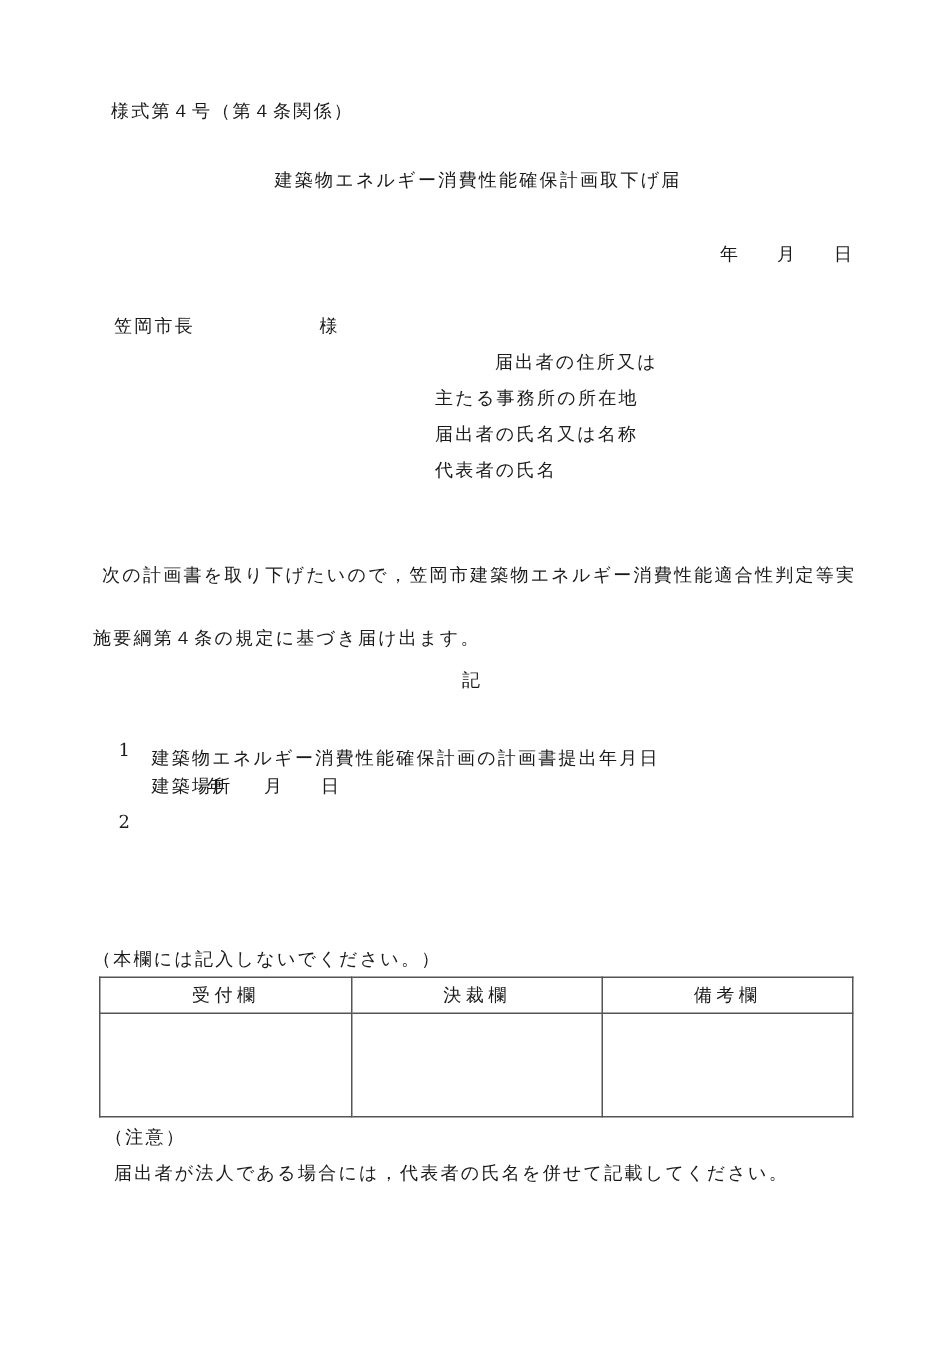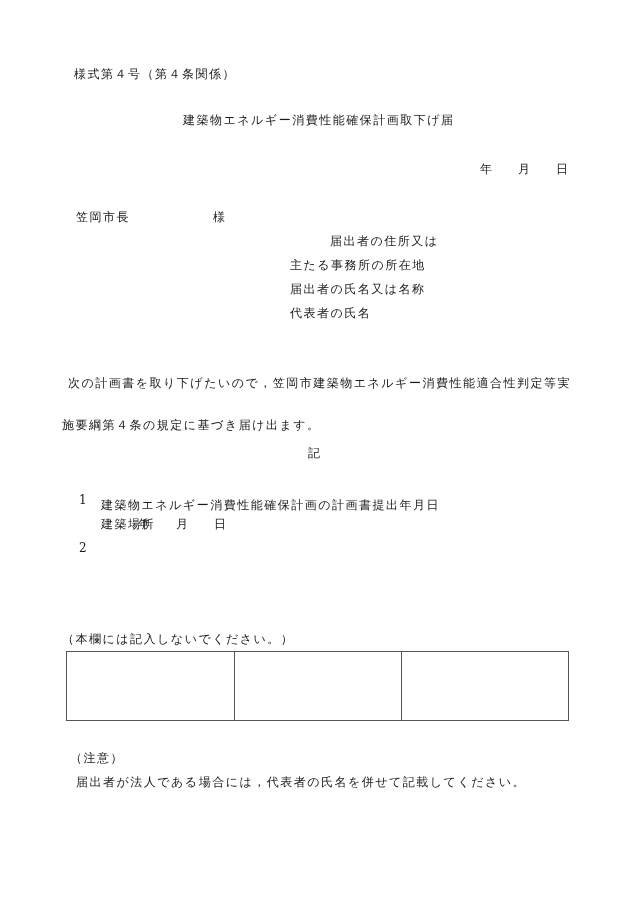"受付欄" tr { html: none -> <tr> <th>受付欄</th> <th>決裁欄</th> <th>備考欄</th> </tr> }
